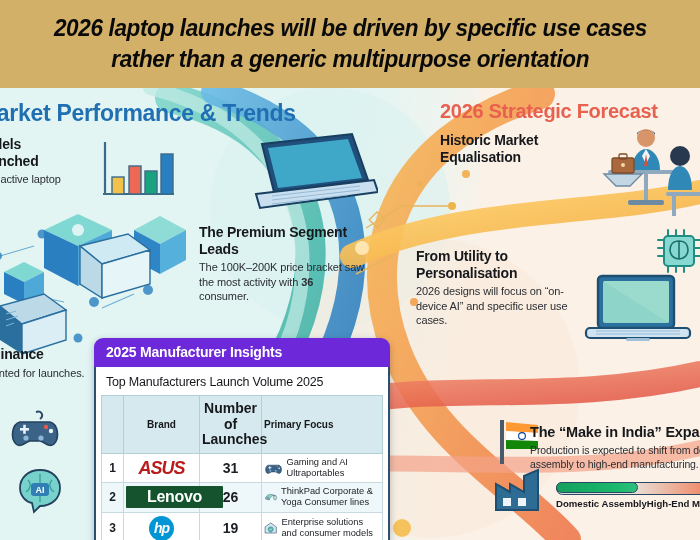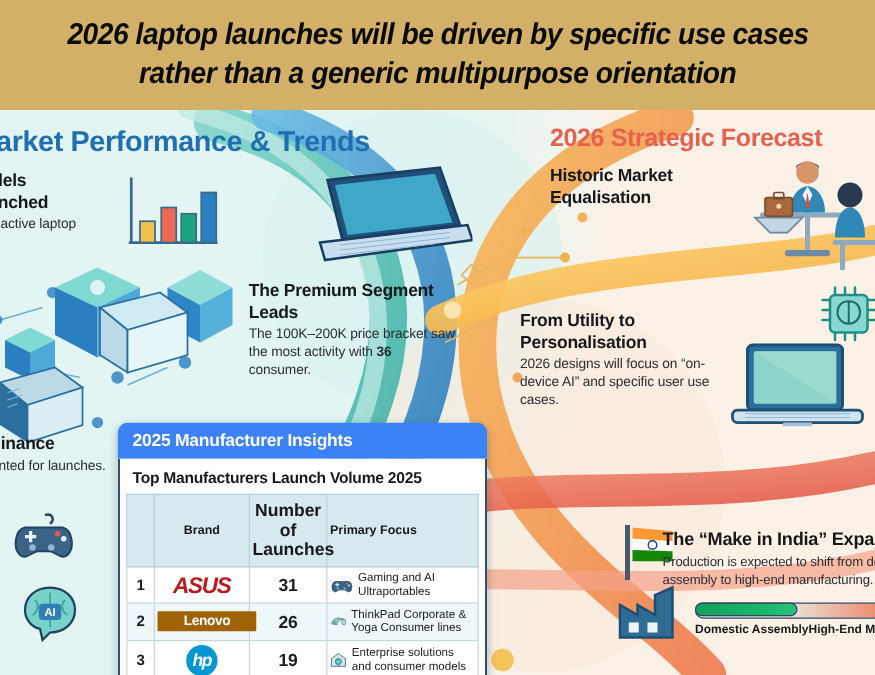"2025 Manufacturer Insights" .table-banner { background: #3b82f6 -> #6d28d9 }
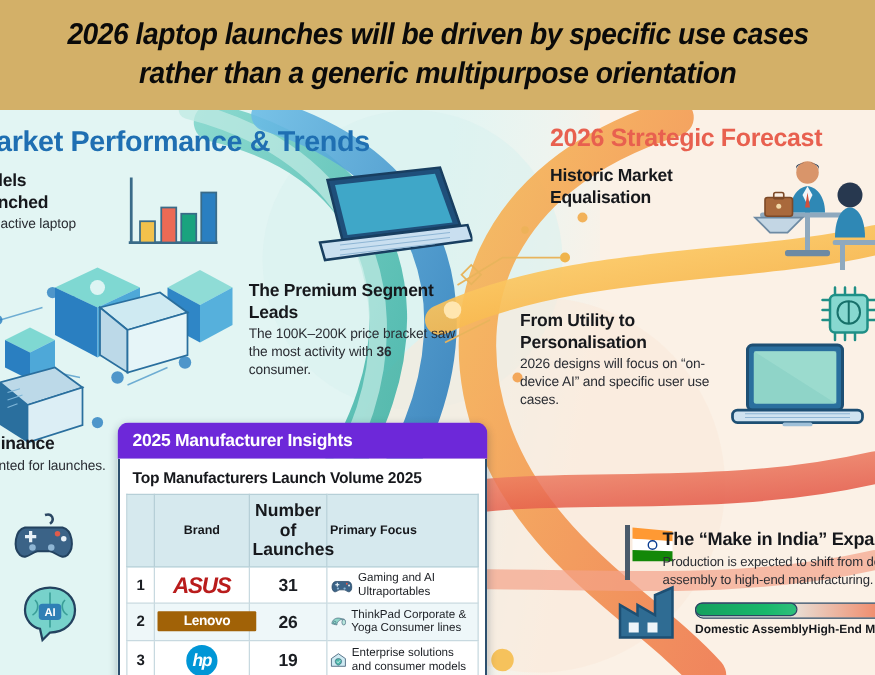"Top Manufacturers Launch Volume 2025" .table-subtitle { font-weight: 700 -> 400 }
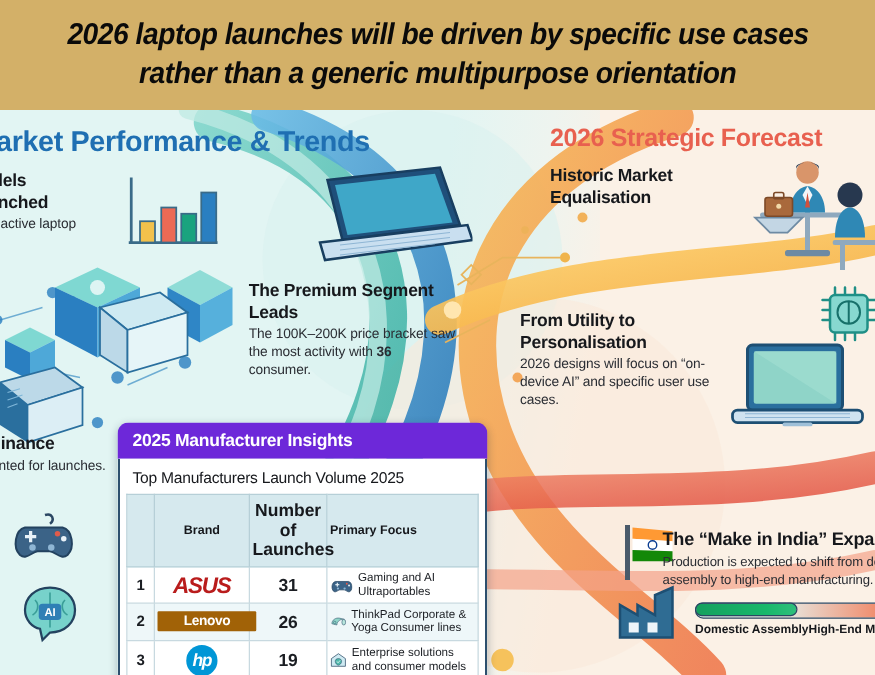"Lenovo" .logo-lenovo { background: #a16207 -> #14532d; font-size: 11px -> 16px }
